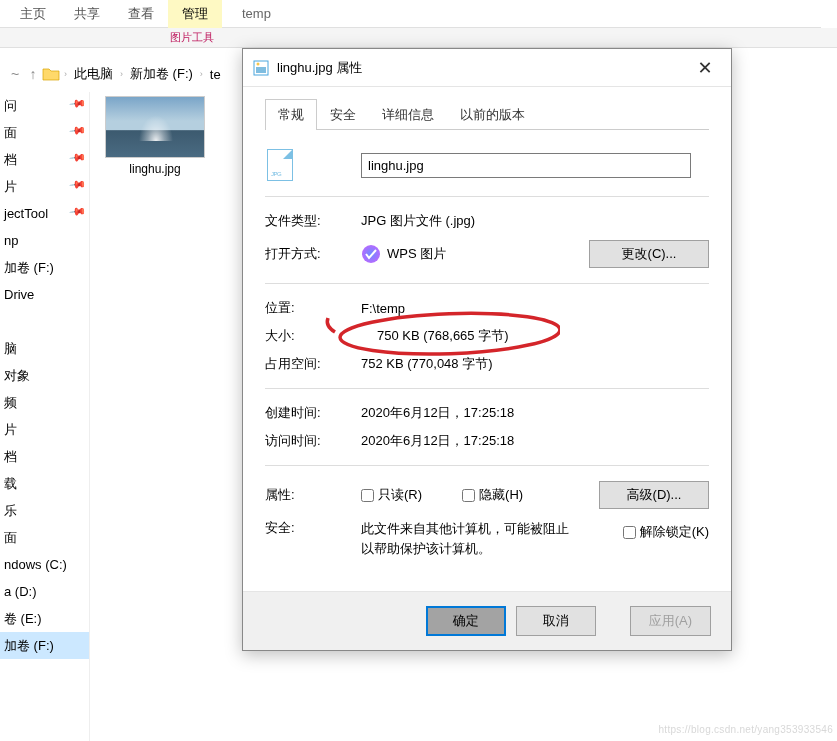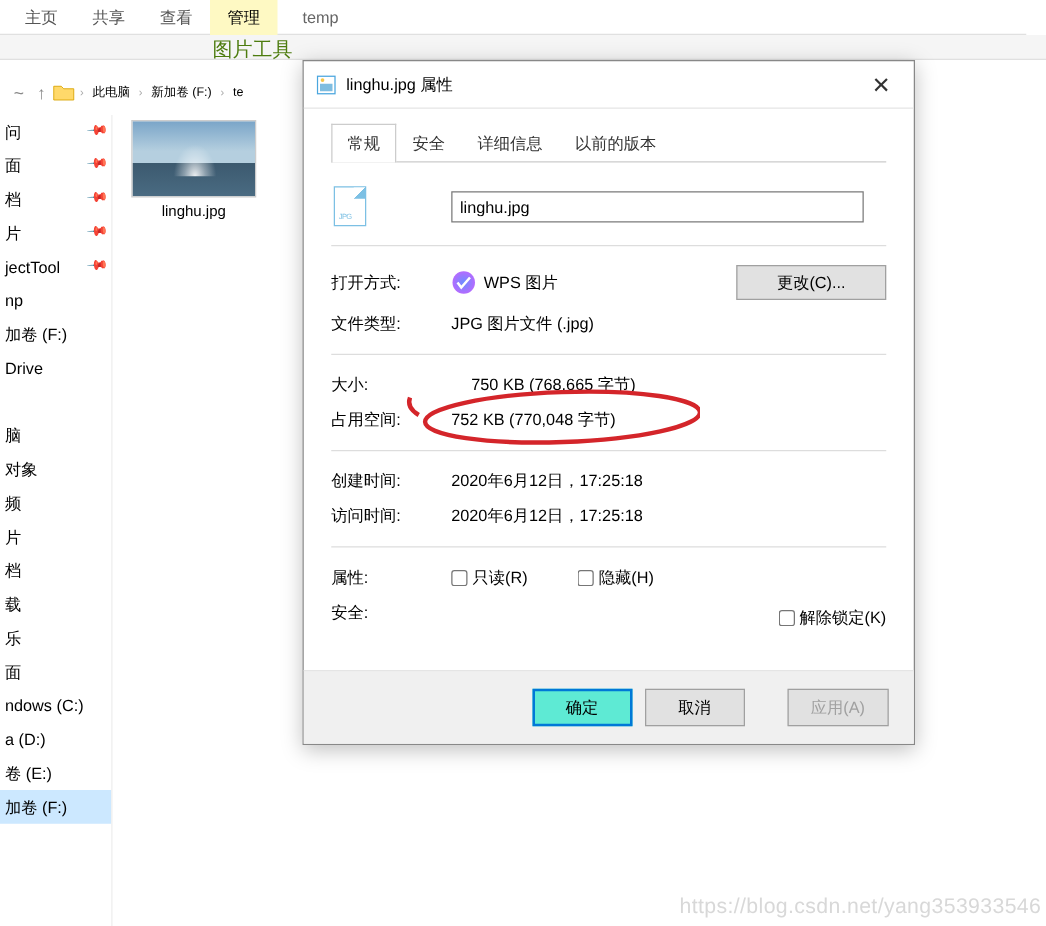"图片工具" .ribbon-panel .label { color: #4d7c0f -> #be185d; font-size: 16px -> 11px }
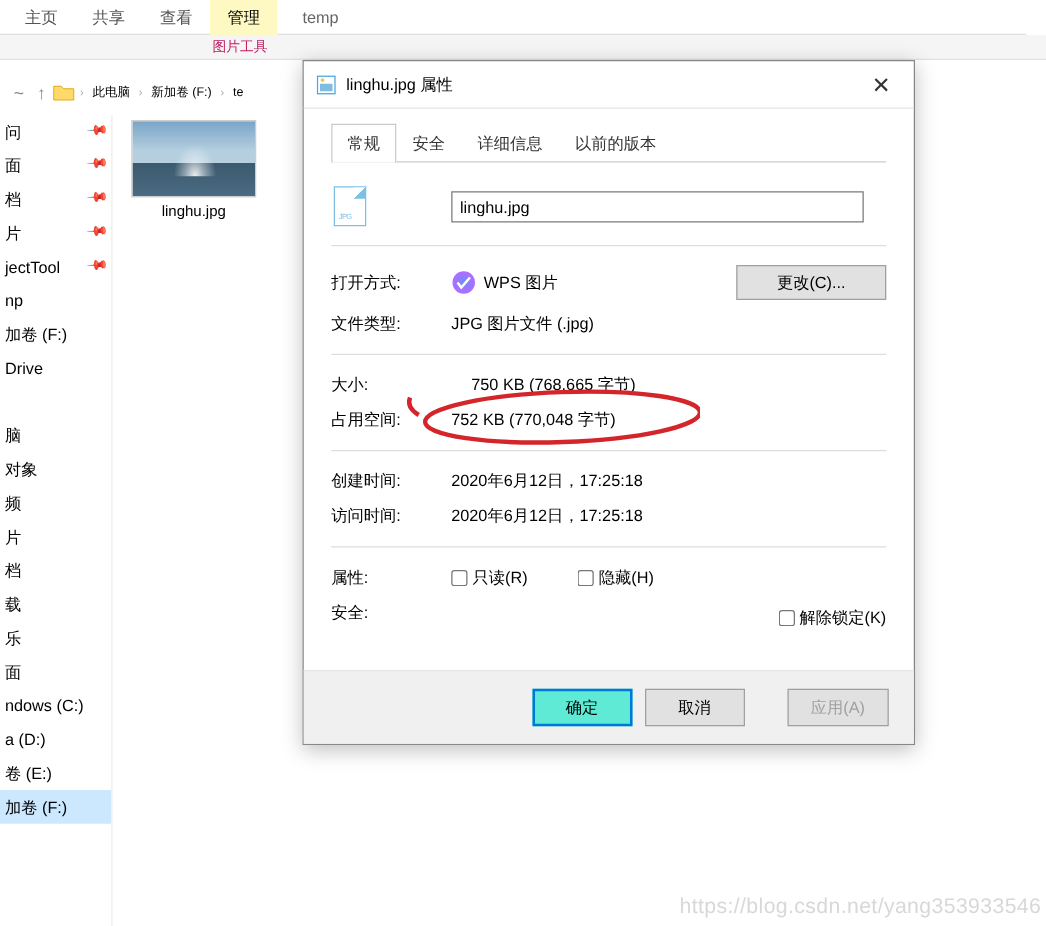"此电脑" .crumb { font-size: 10px -> 13px }
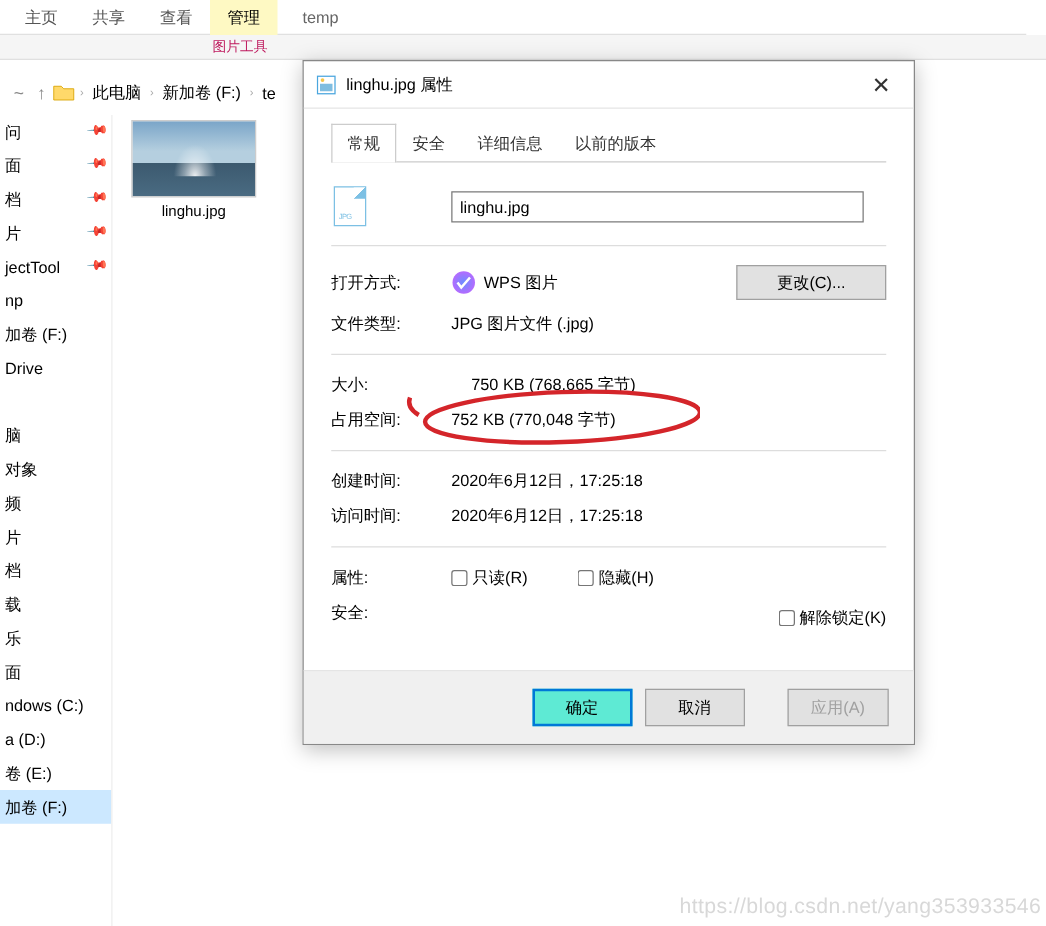"打开方式:" div.row { order: before "文件类型:" -> after "文件类型:" }
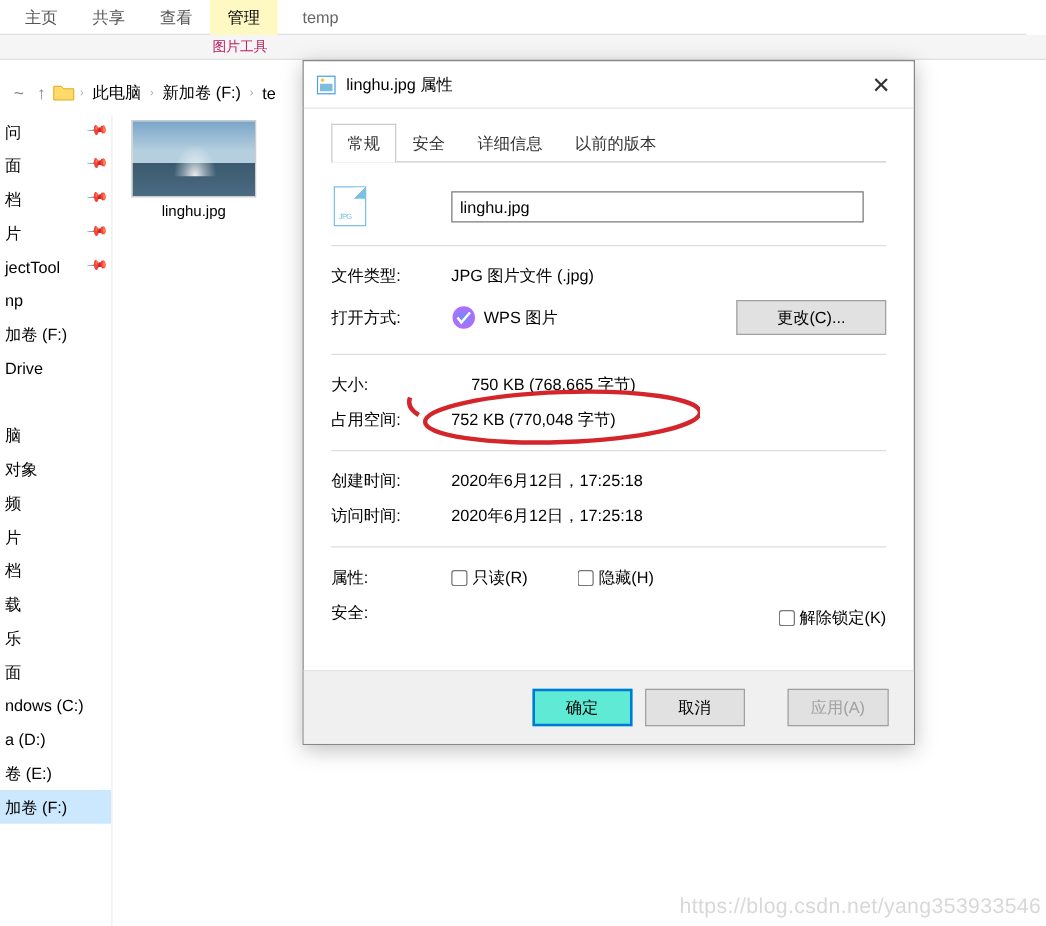"位置:" div.row { html: none -> <div> <div>位置:</div> <div>F:\temp</div> </div> }
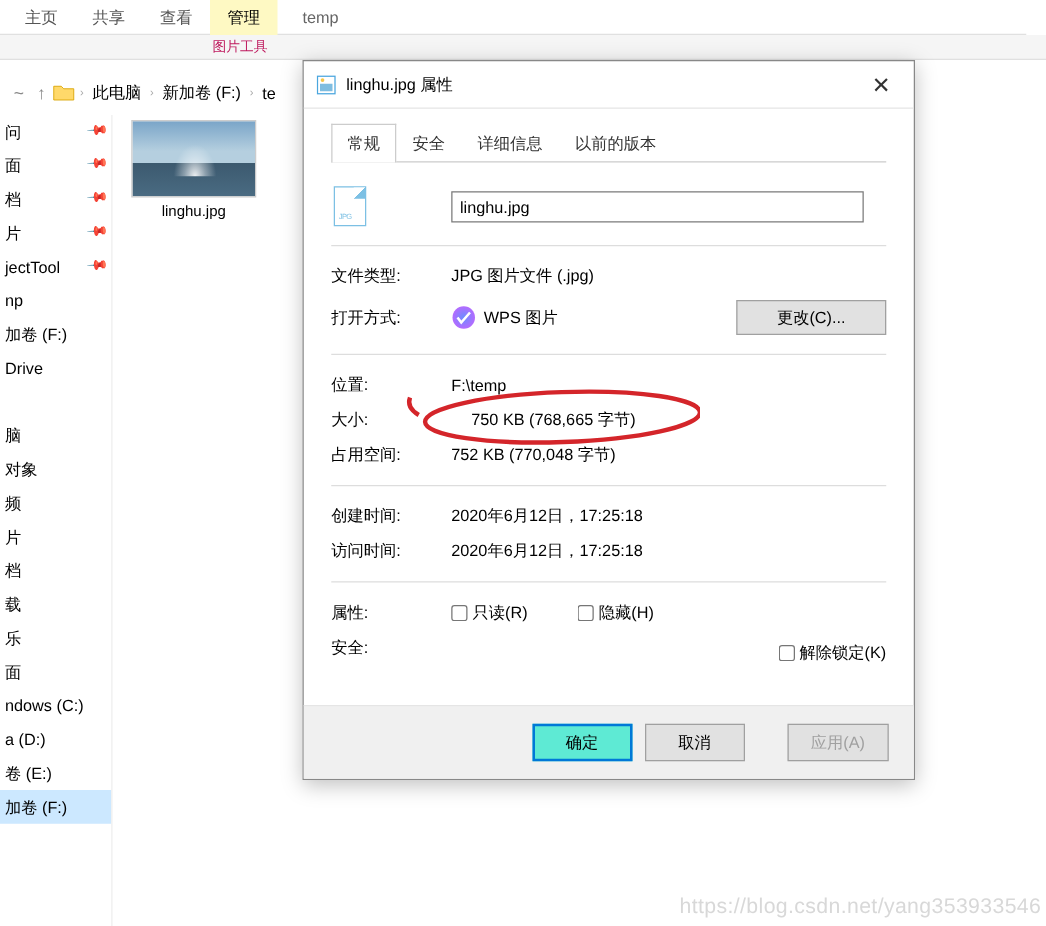"高级(D)..." button.btn { html: none -> <button>高级(D)...</button> }
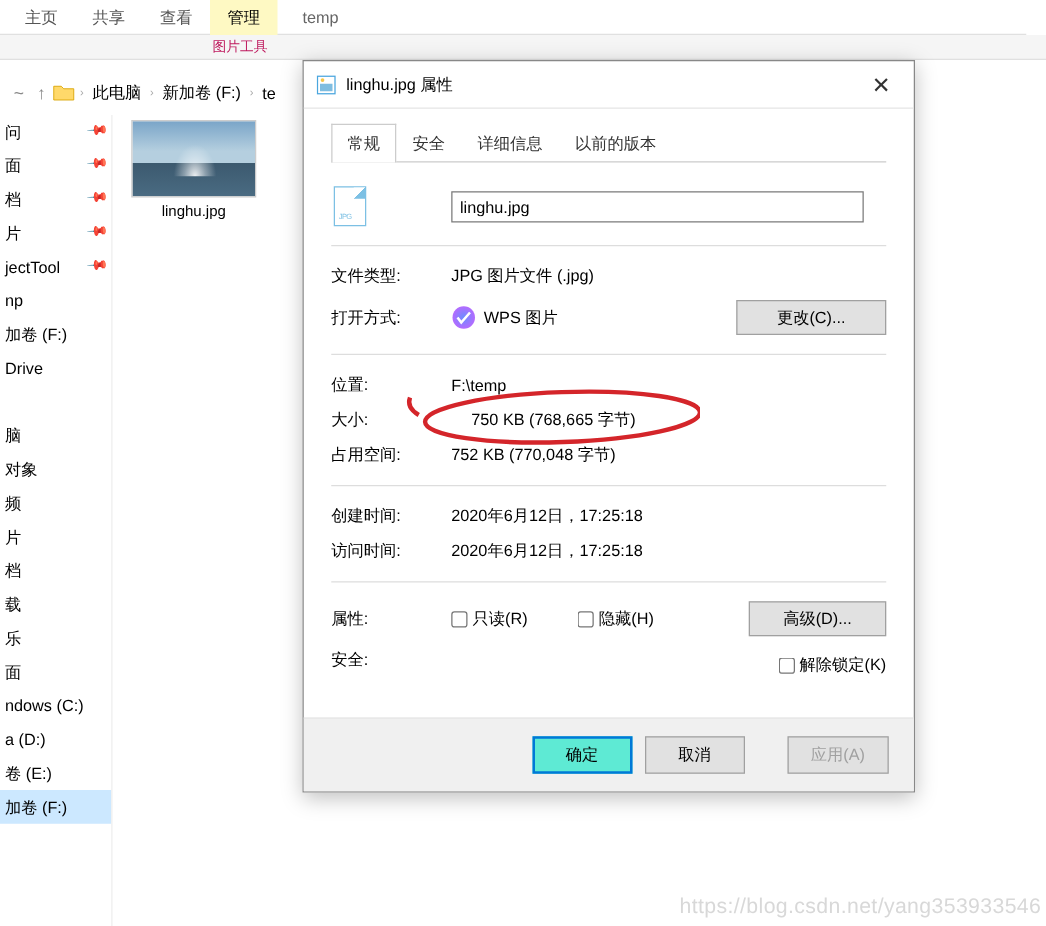"此文件来自其他计算机，可能被阻止以帮助保护该计算机。" div { html: none -> <div>此文件来自其他计算机，可能被阻止以帮助保护该计算机。</div> }
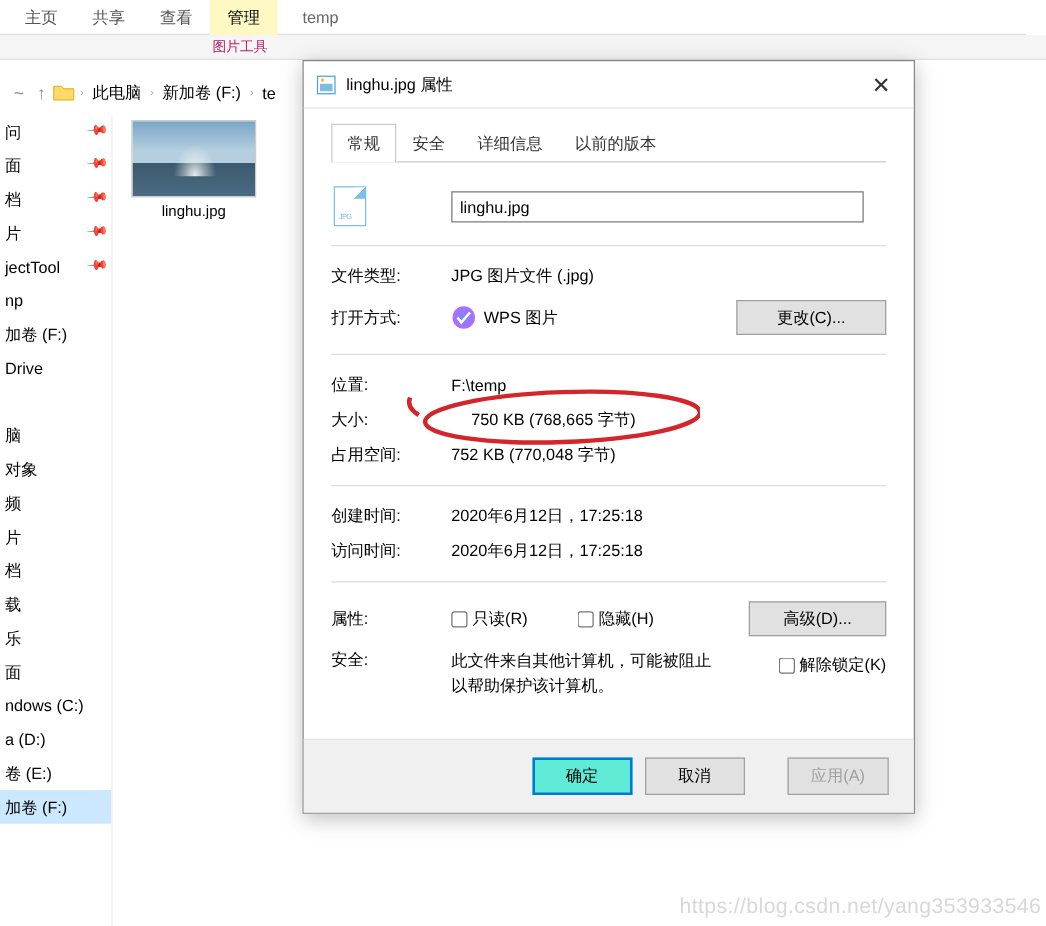"确定" .footer .btn.primary { background: #5eead4 -> #a3a3a3 }
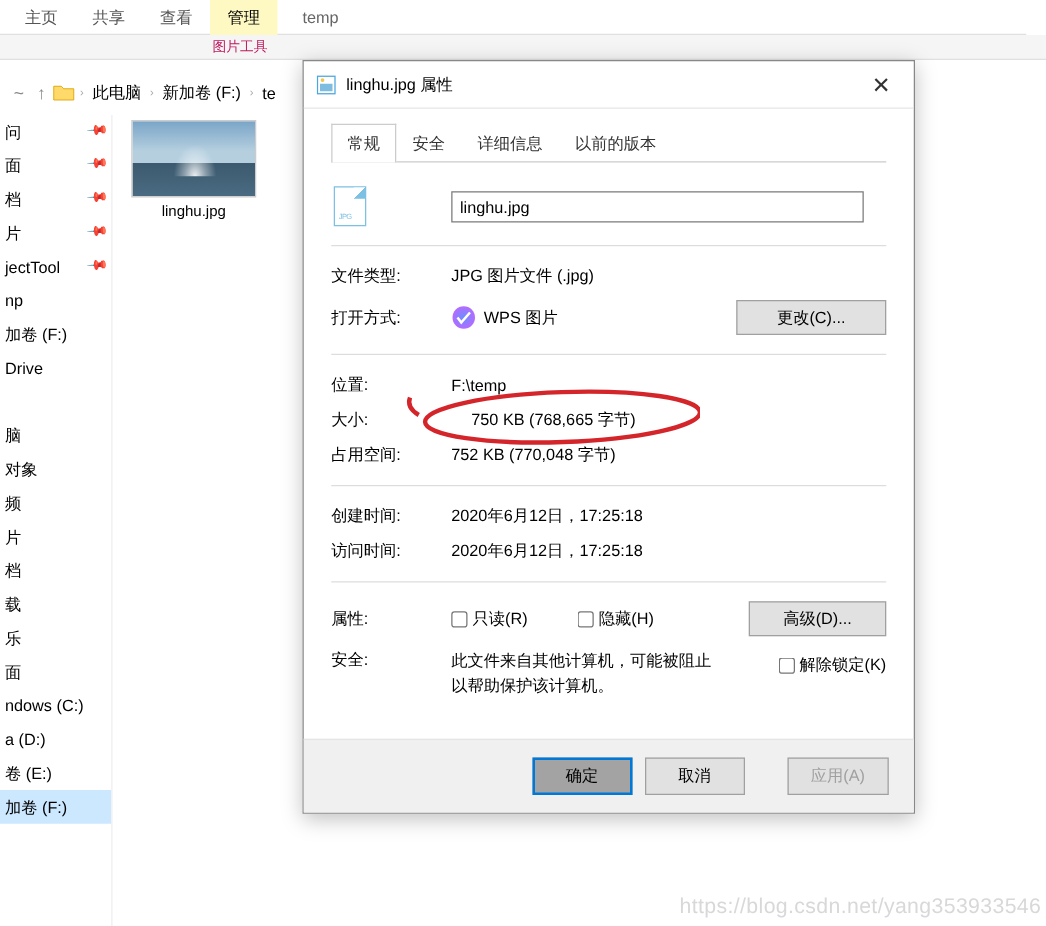"https://blog.csdn.net/yang353933546" .watermark { font-size: 17px -> 10px }
